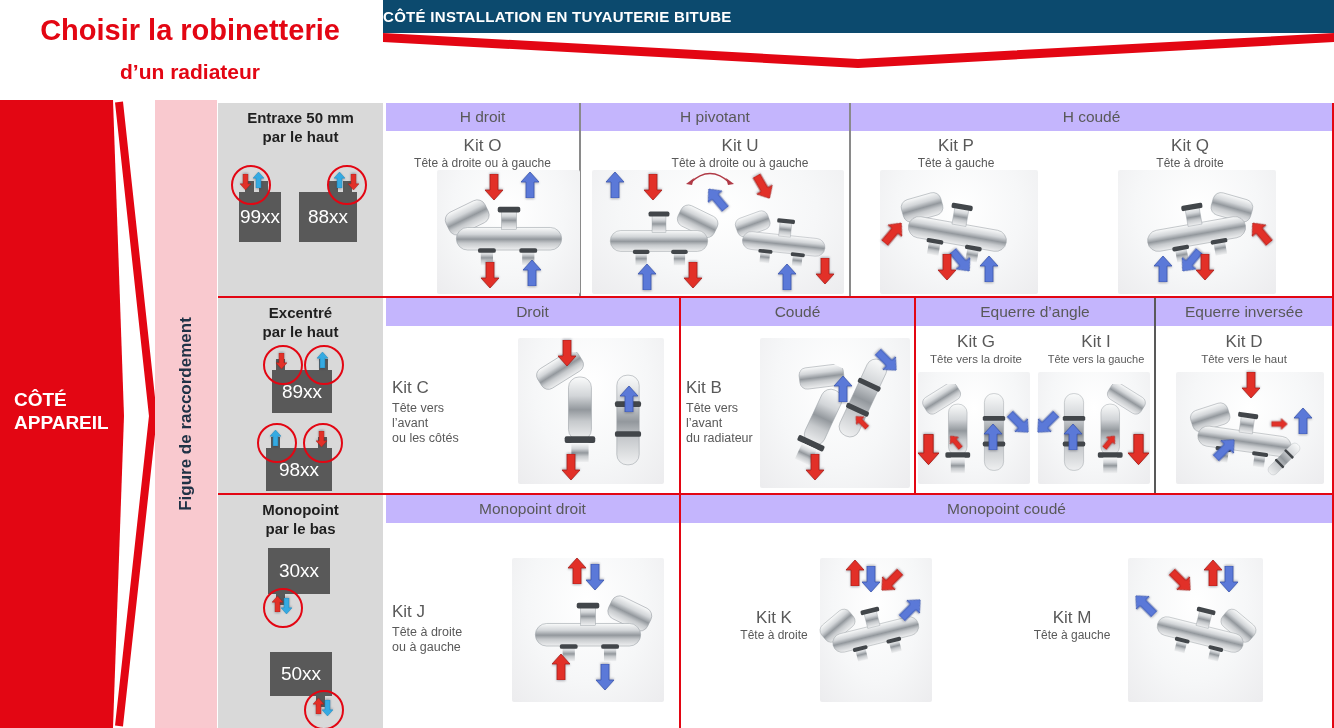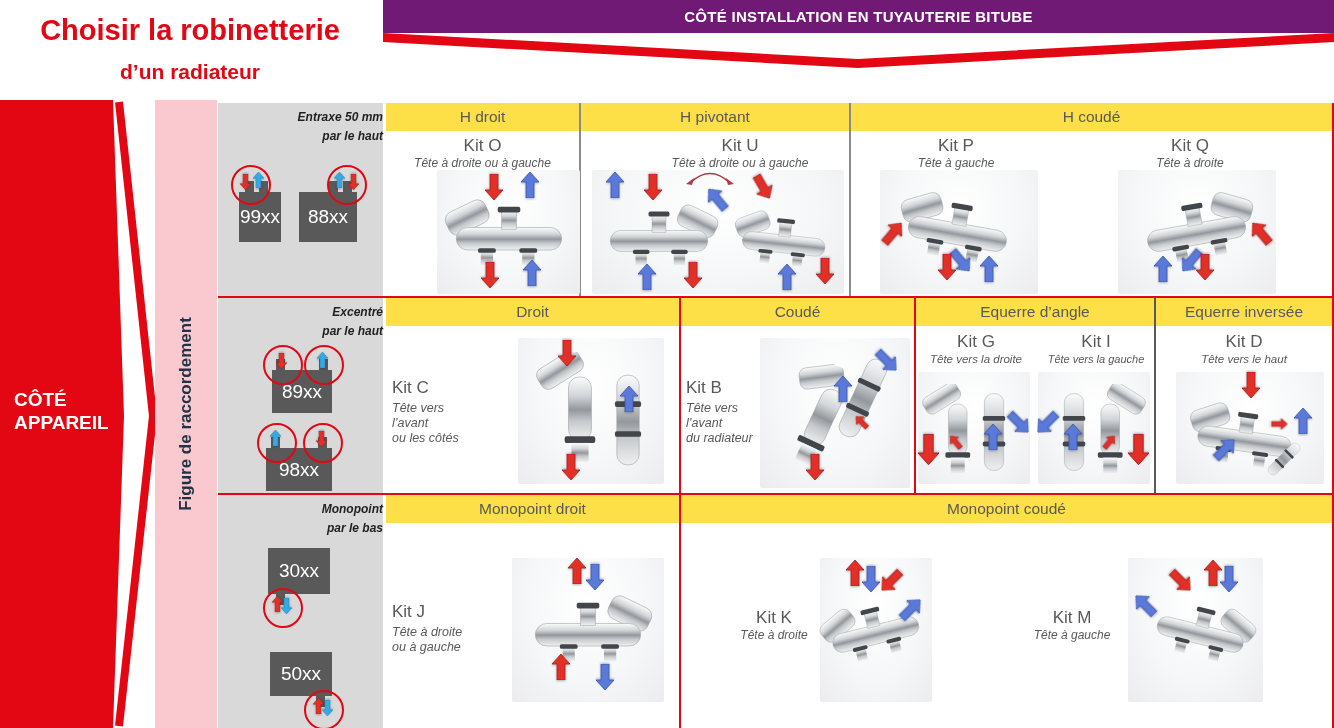"CÔTÉ INSTALLATION EN TUYAUTERIE BITUBE" .banner { background: #701a75 -> #0c4a6e; justify-content: center -> flex-start }
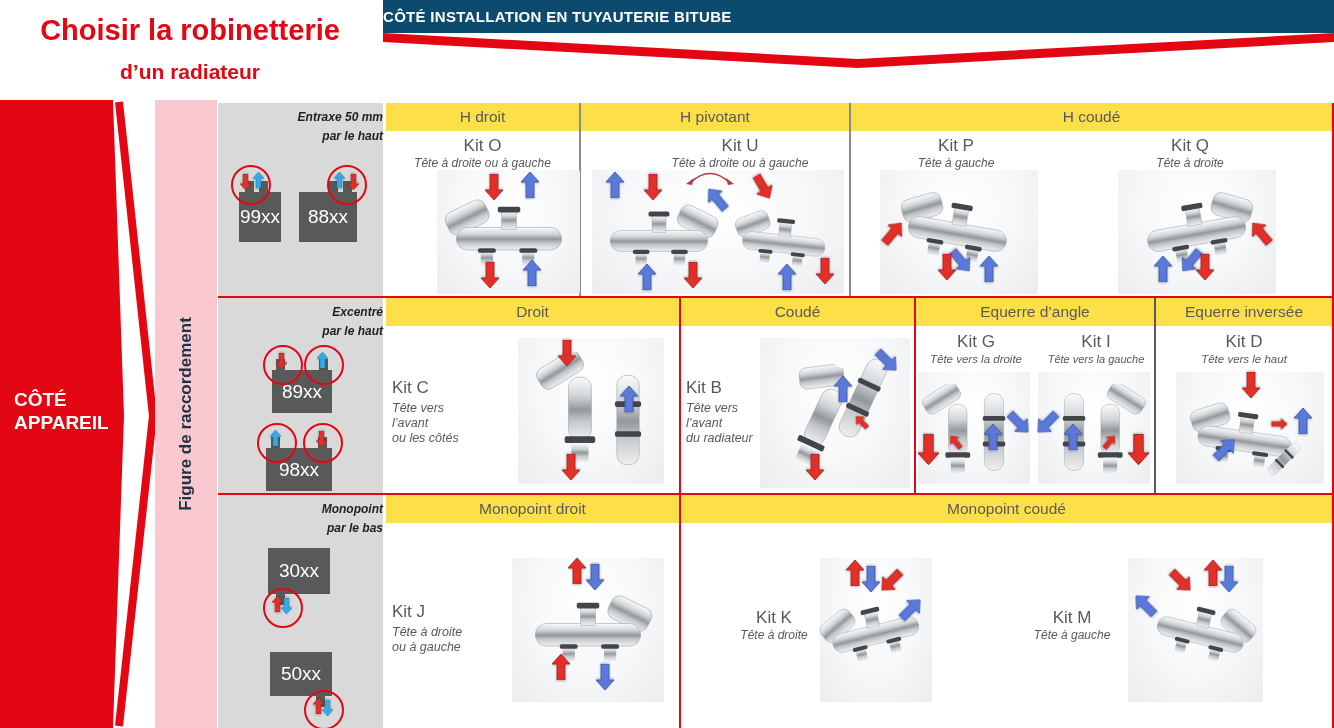"Entraxe 50 mm" .figtitle { font-size: 12px -> 15px; font-style: italic -> none; text-align: right -> center }
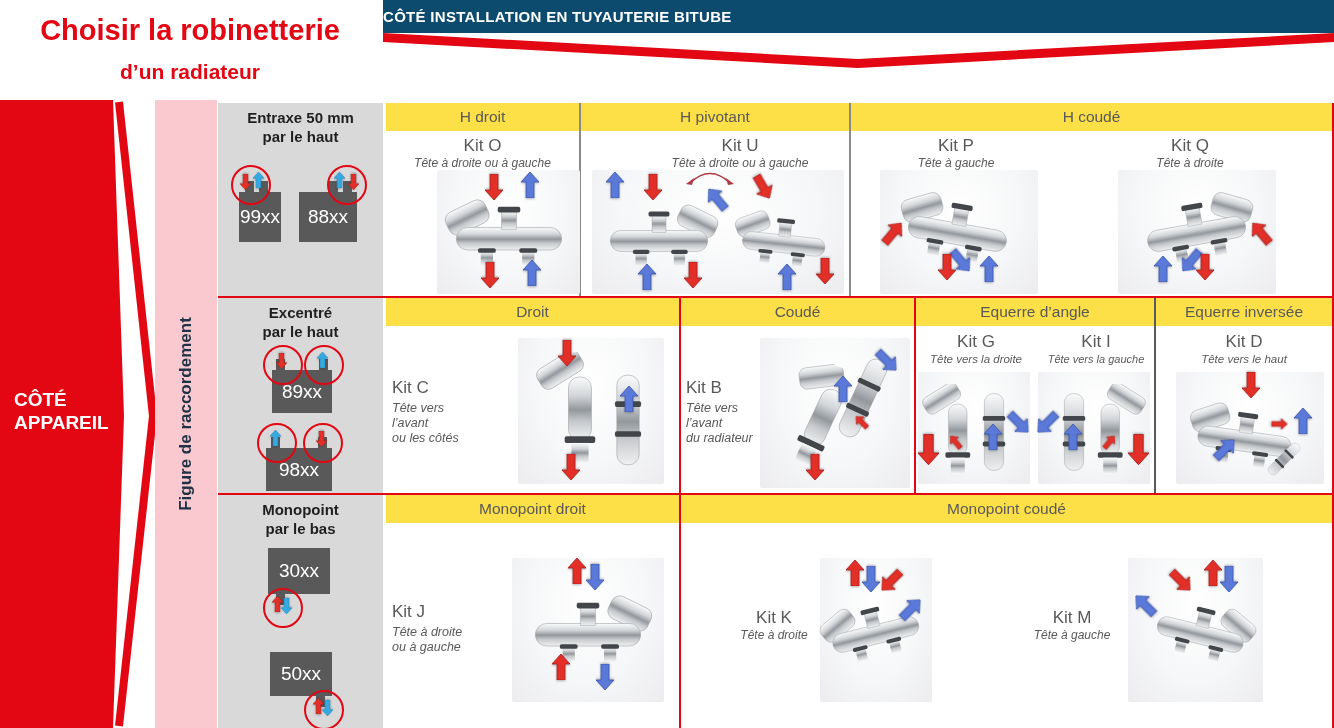"H droit" .band { background: #fde047 -> #c4b5fd }
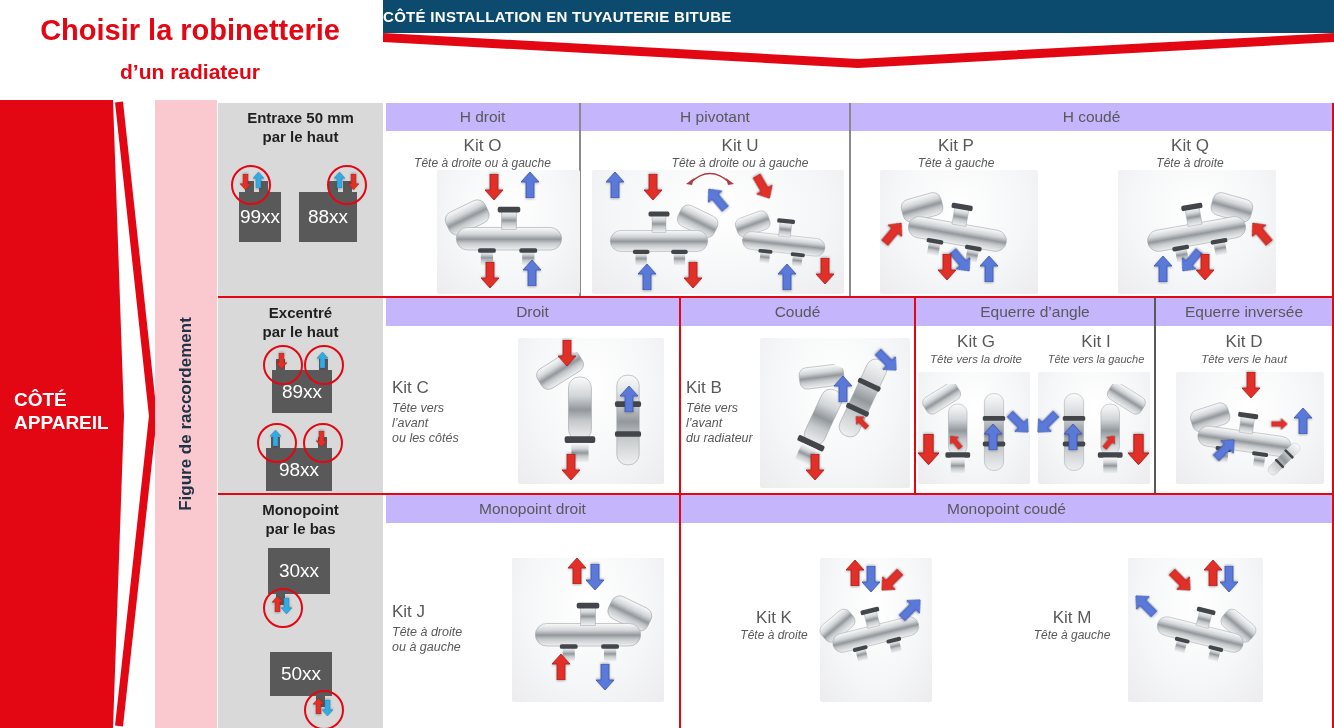"Tête à droite ou à" .kcap { font-style: italic -> none }
